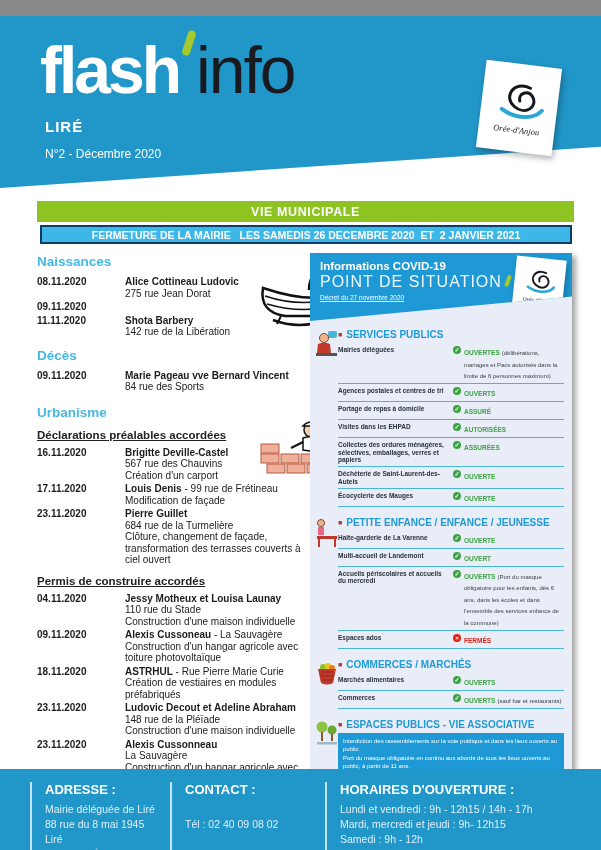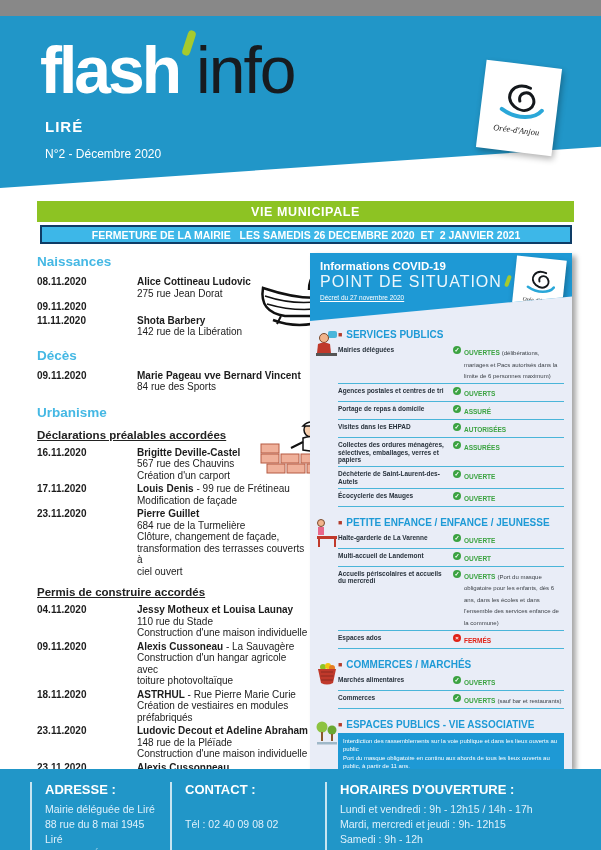"08.11.2020" .lrow { gap: 12px -> none }
